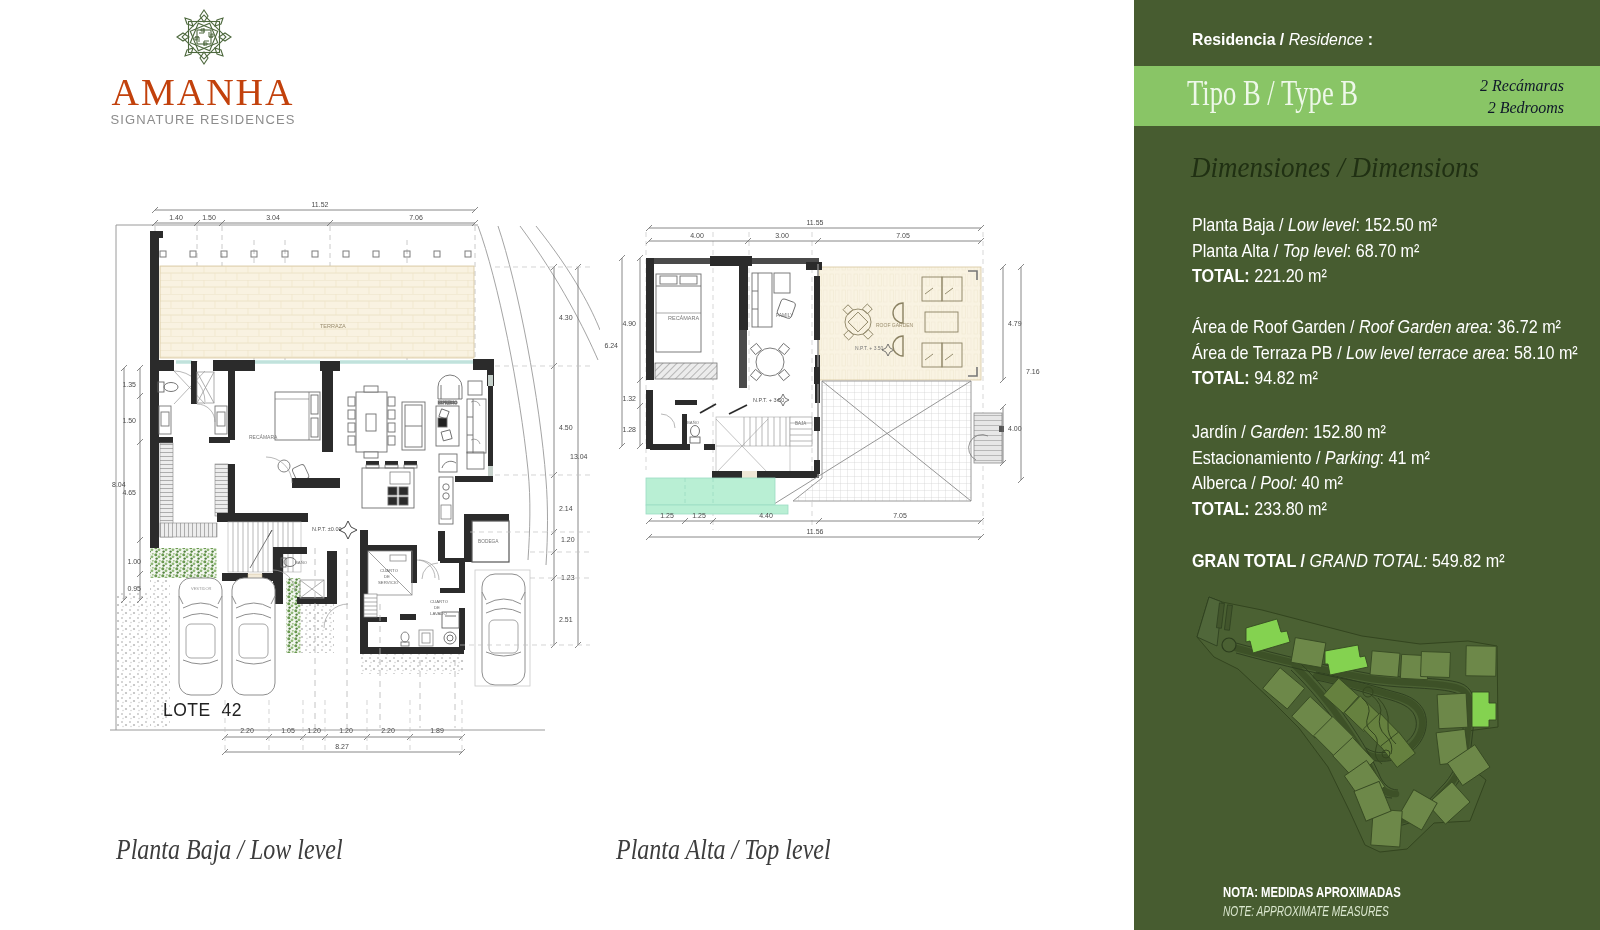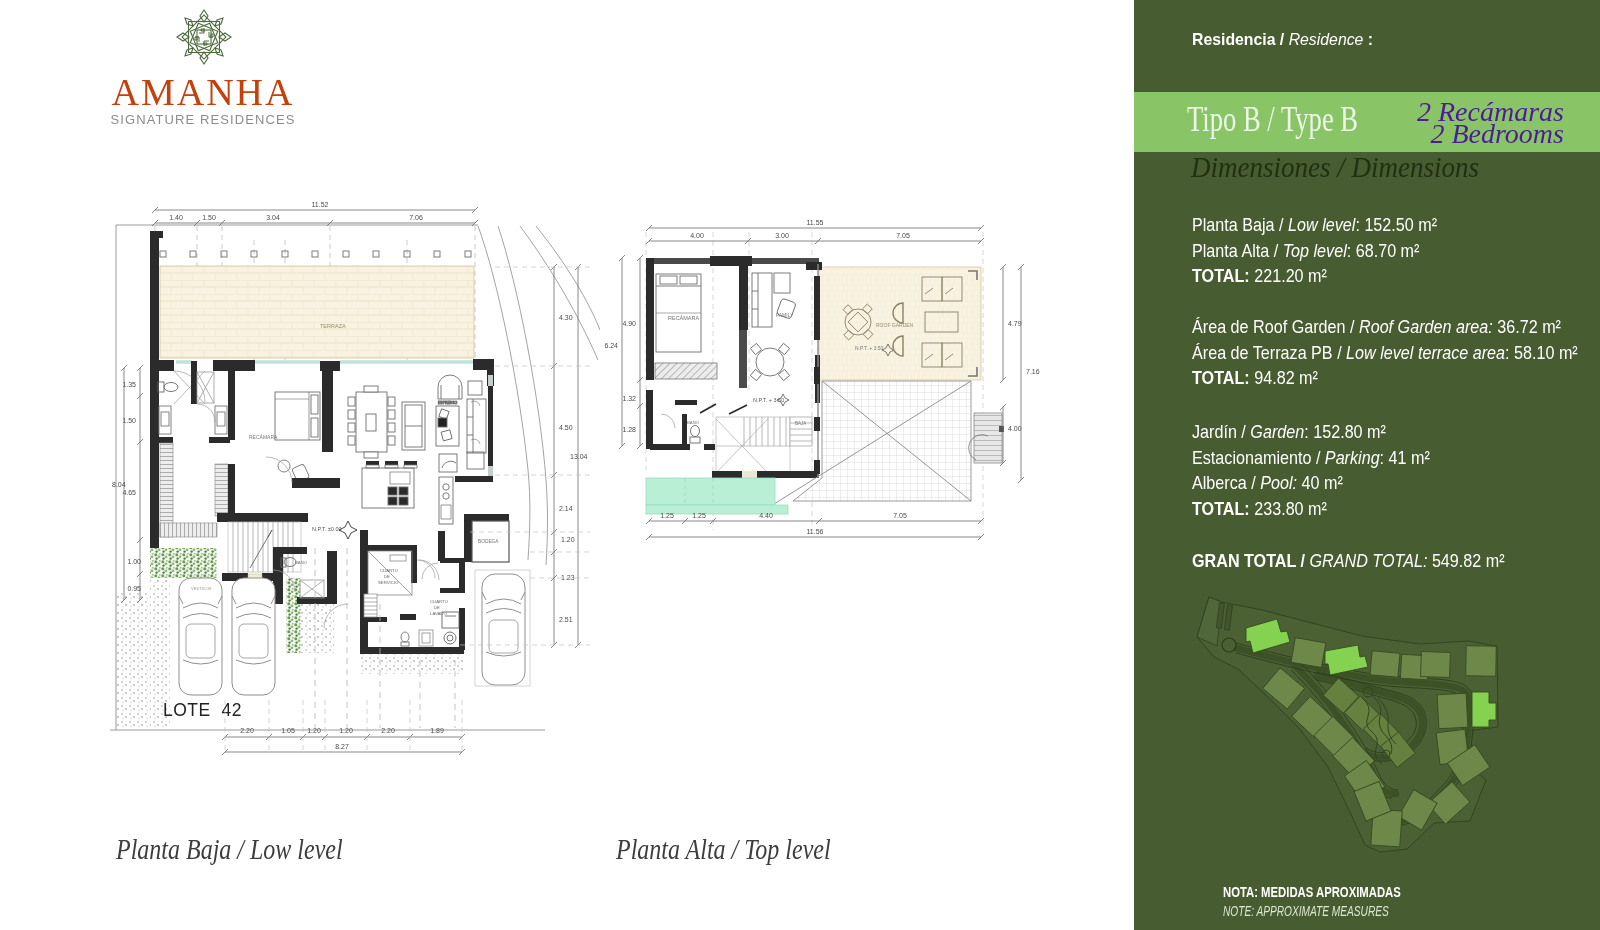"Tipo B / Type B" .banner { margin-top: 26px -> none }
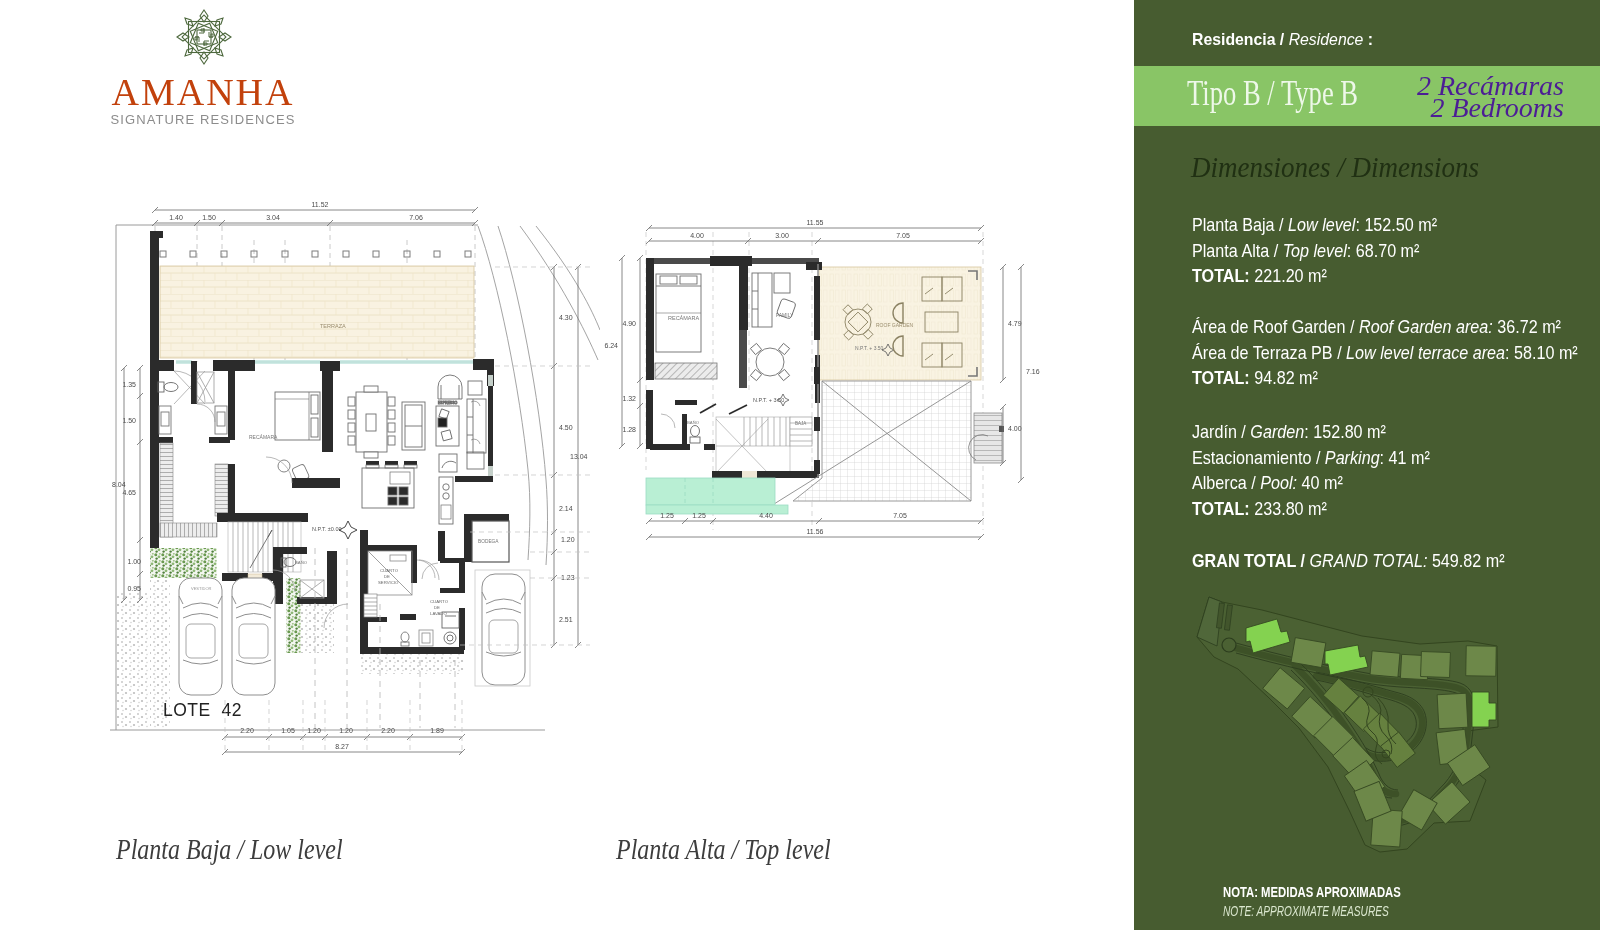"2 Recámaras" .banner .rooms { color: #4c1d95 -> #0f172a; font-size: 28px -> 16px }
